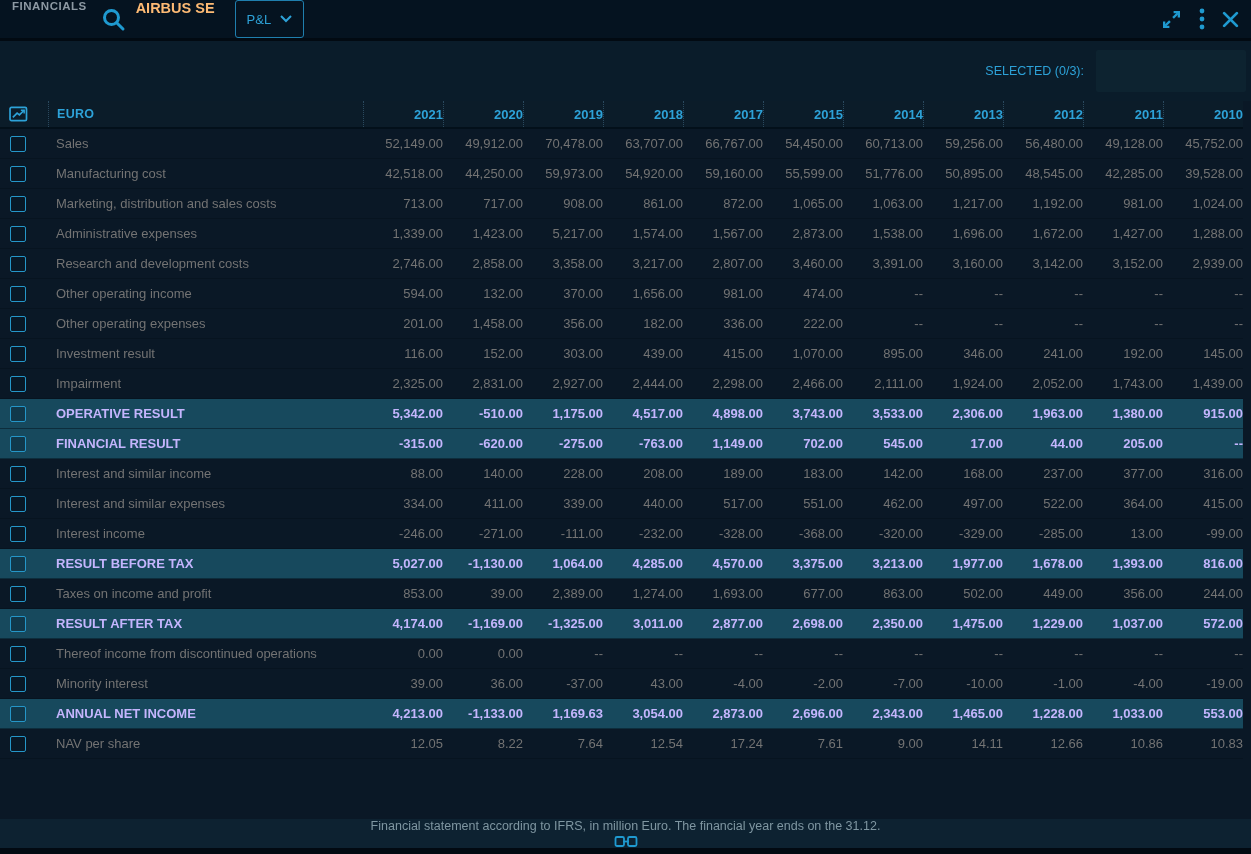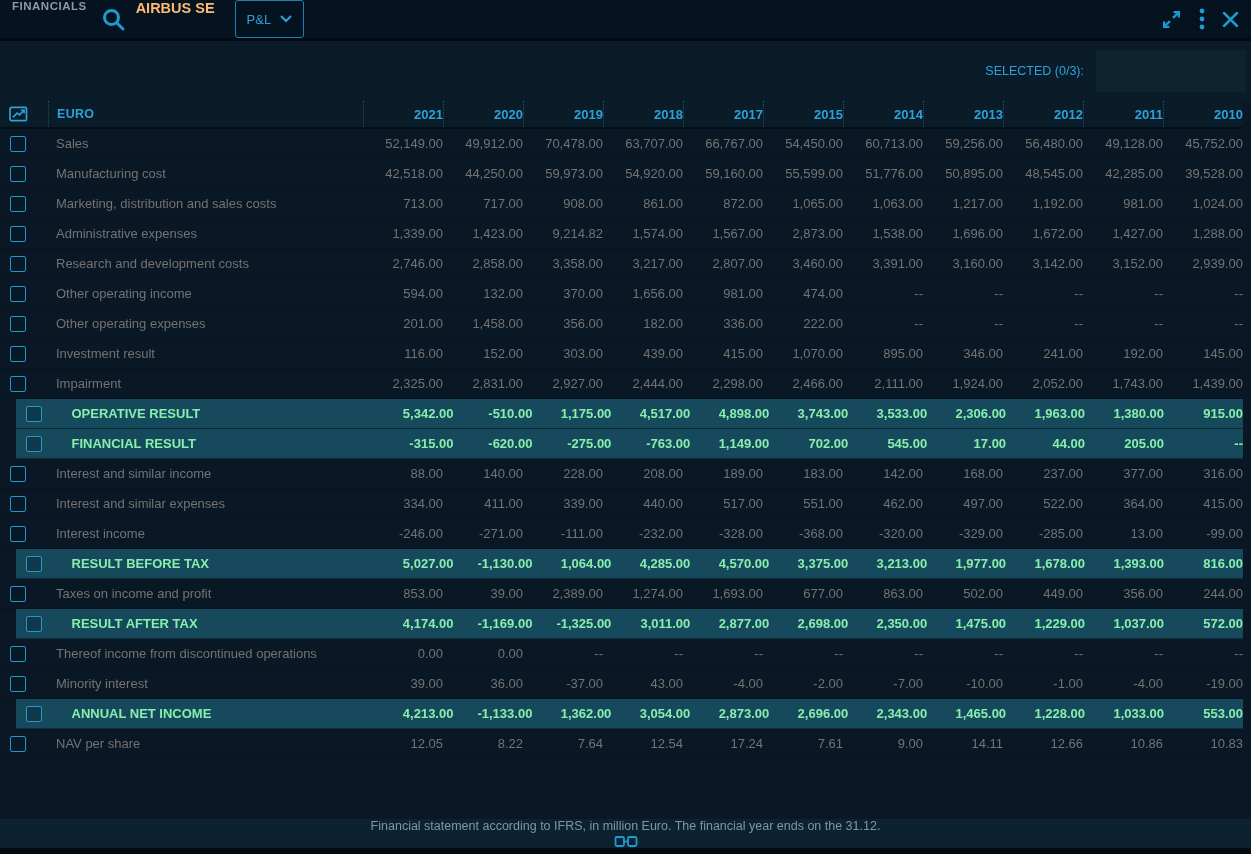"9,214.82" div.cell-val { text: 9,214.82 -> 5,217.00 }
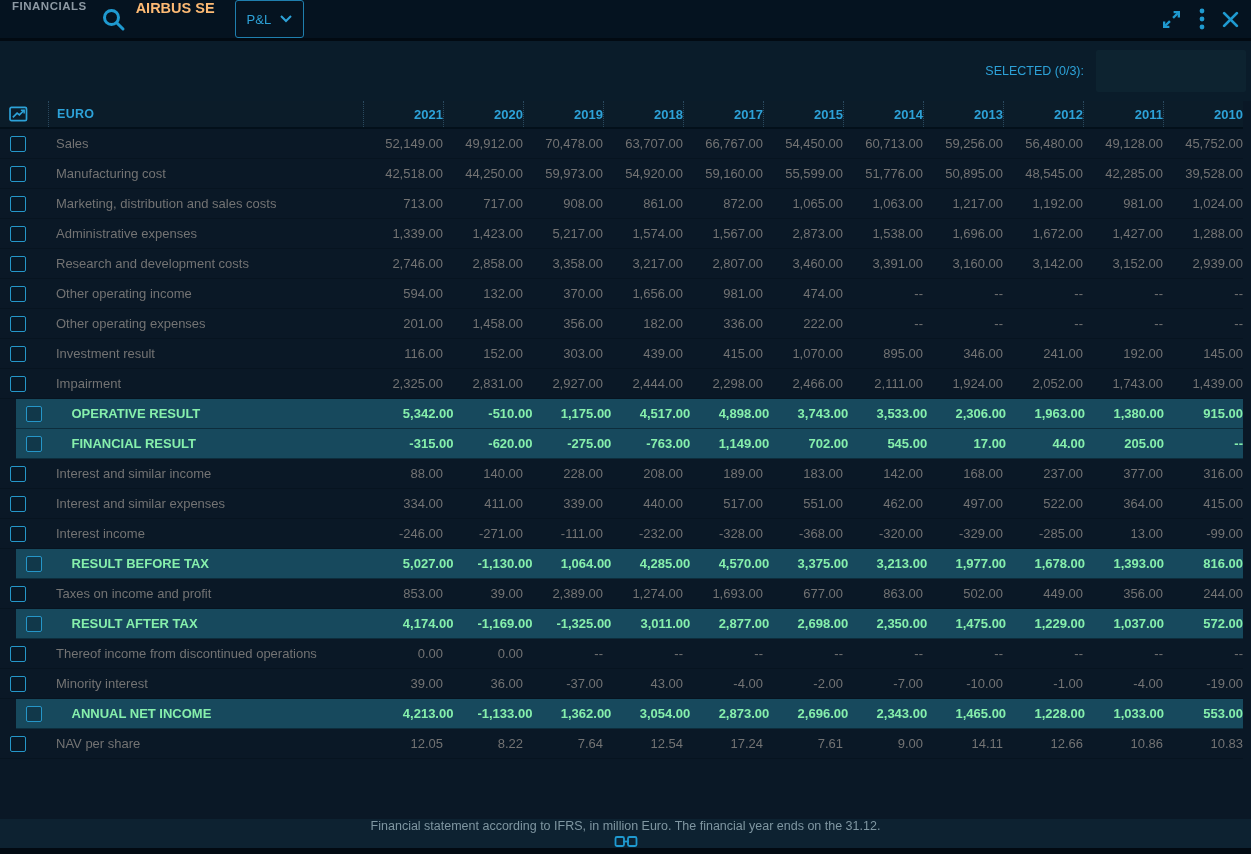"OPERATIVE RESULT" .row.hl { color: #86efac -> #c4b5fd; margin-left: 16px -> none }
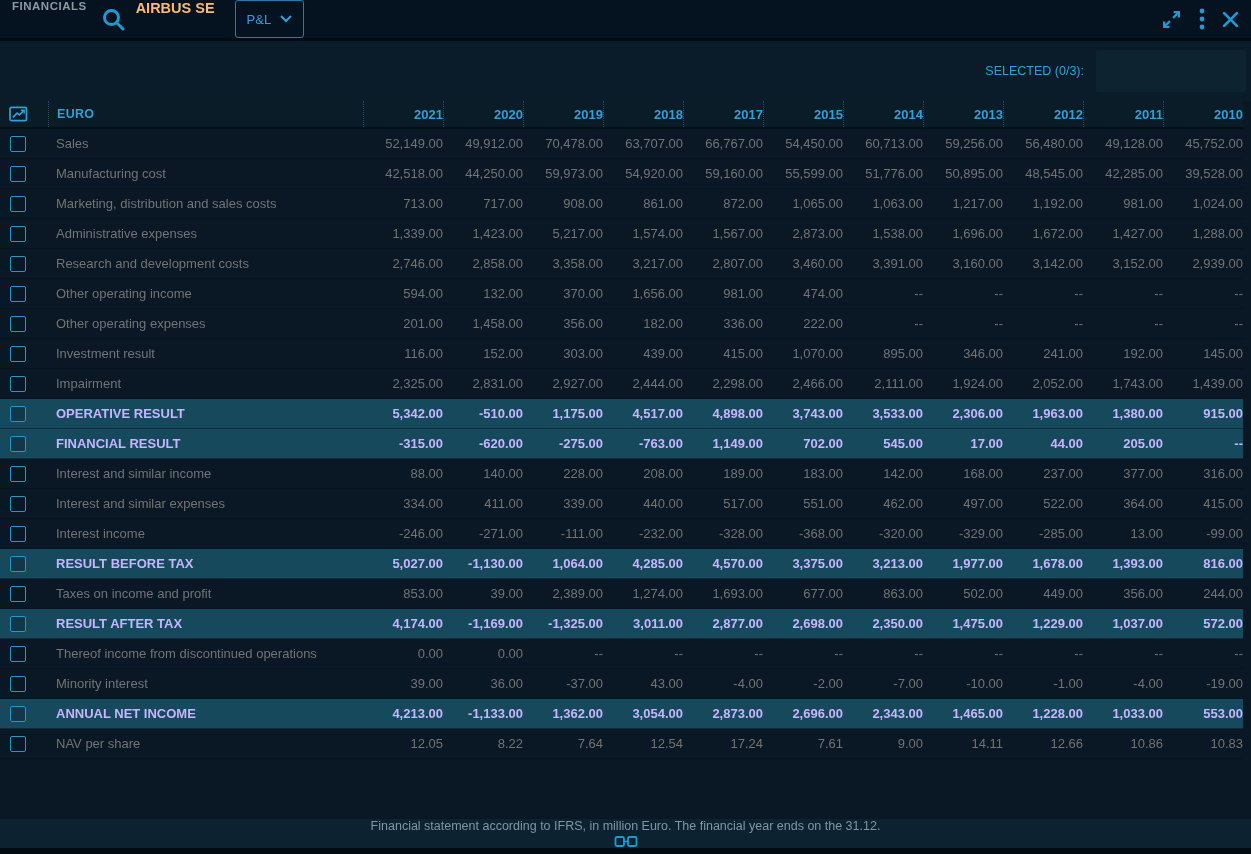"1,362.00" div.cell-val { text: 1,362.00 -> 1,169.63 }
